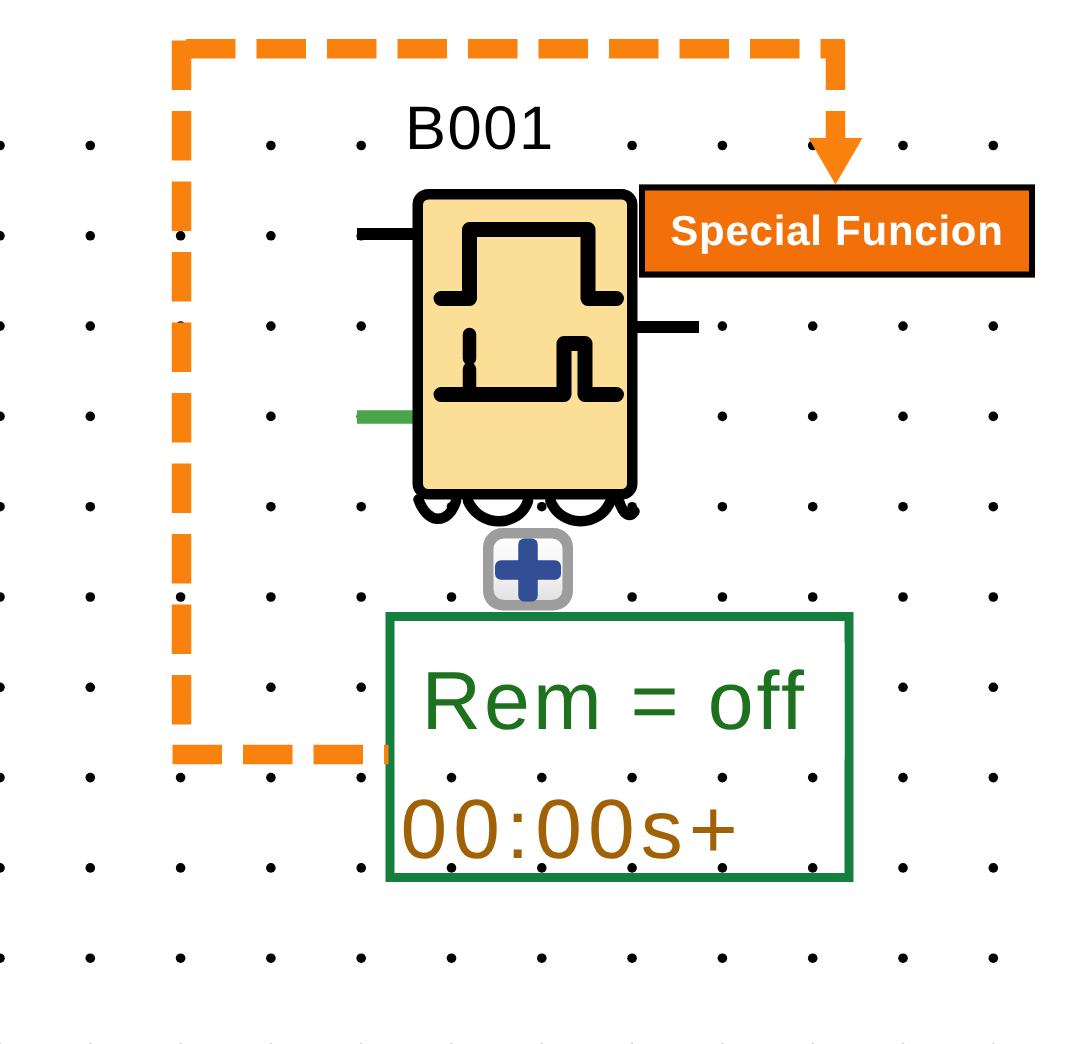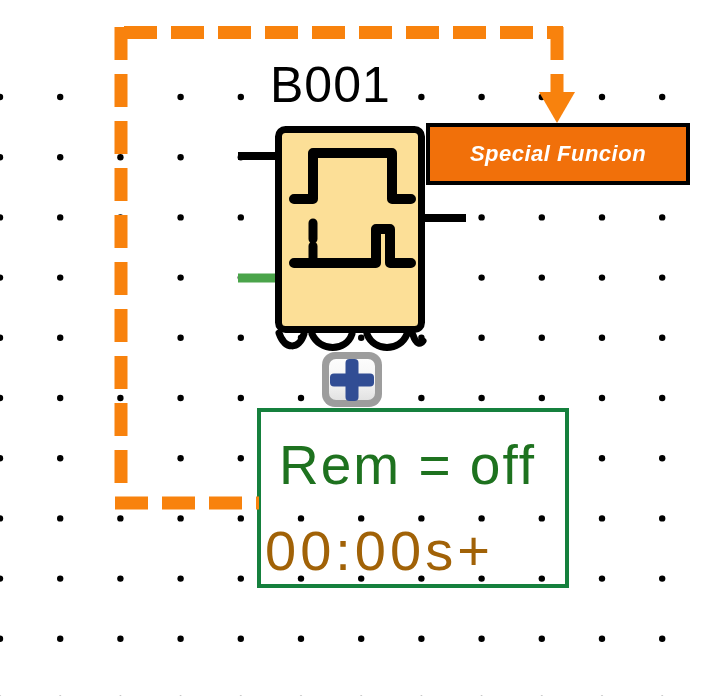"B001" .block-title { font-size: 50px -> 41px }
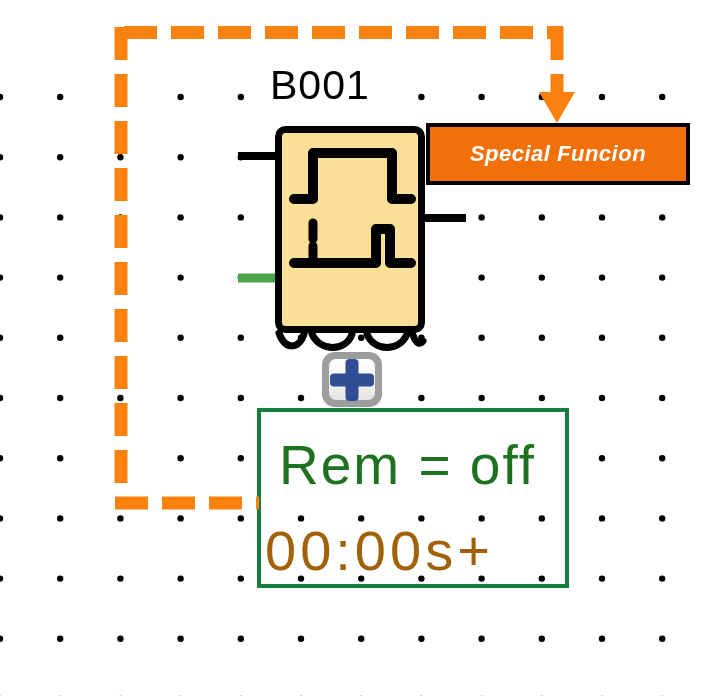"Special Funcion" .banner span { font-size: 22px -> 28px; font-style: italic -> none }
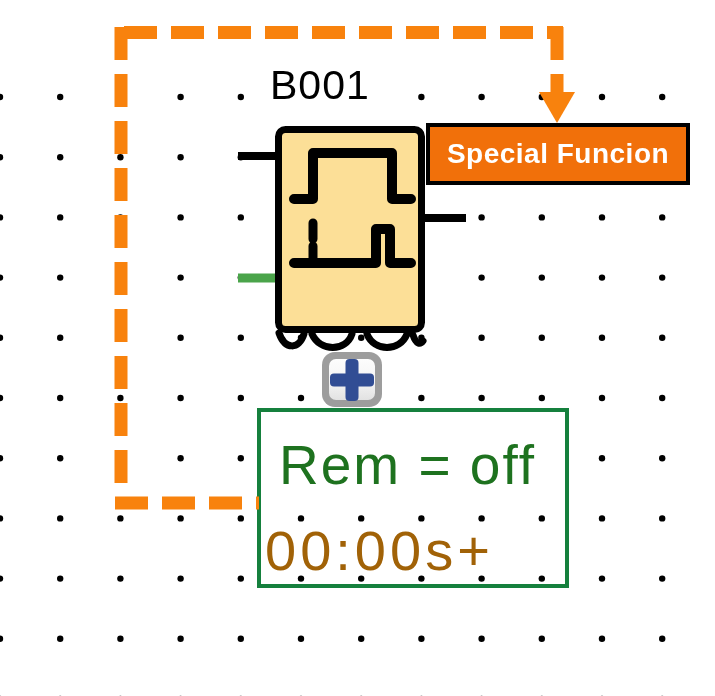"Rem = off" .param-box { border: 4px solid #15803d -> 6px solid #15803d }
